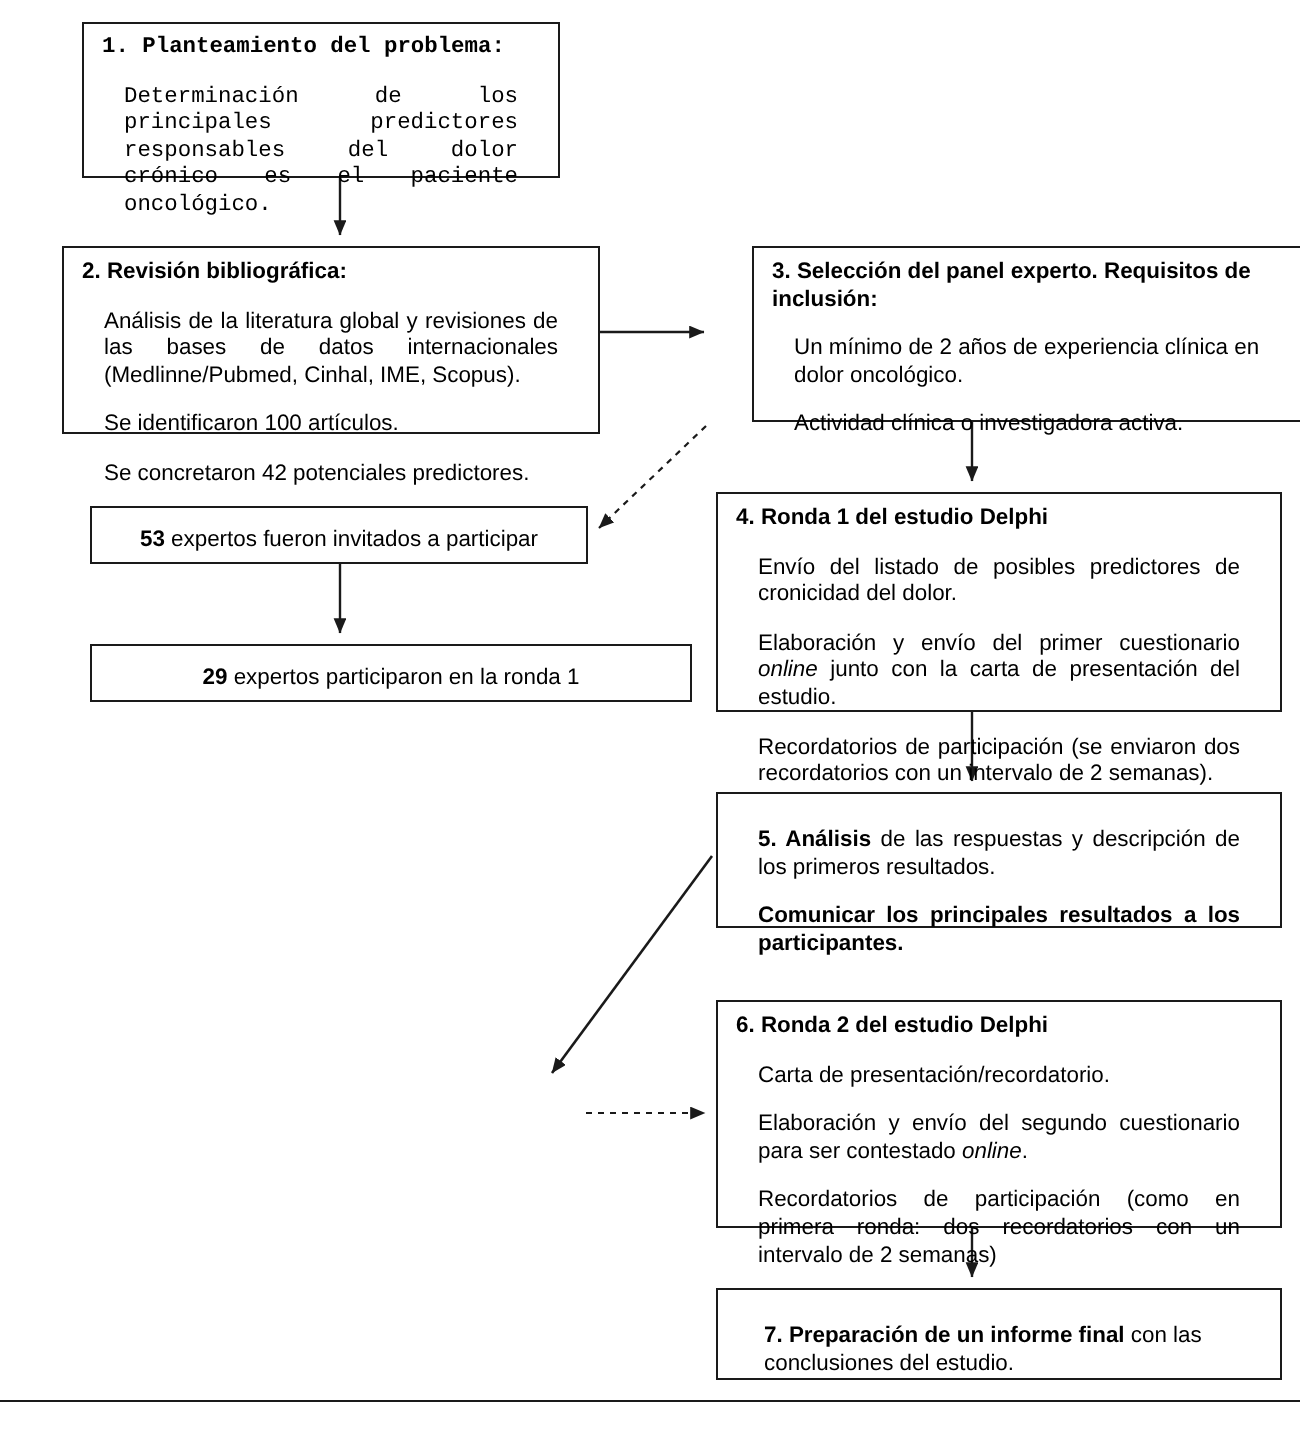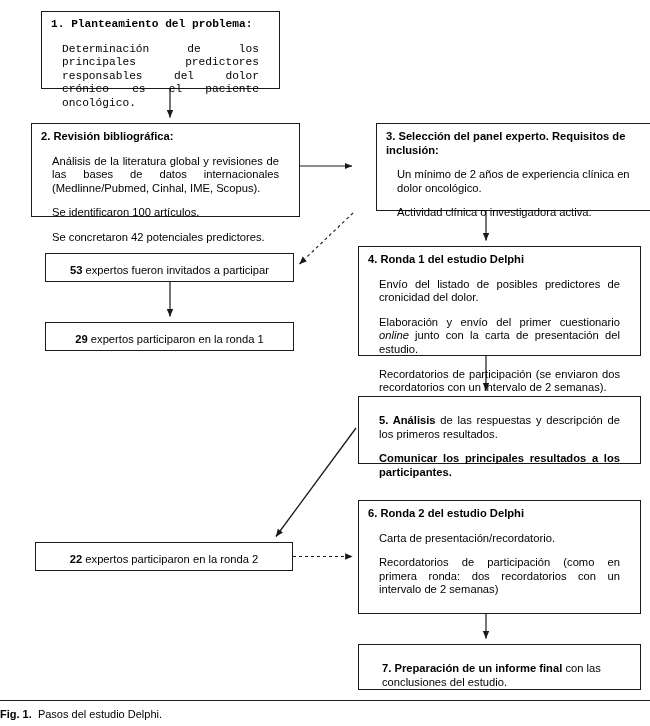"29 expertos participaron en la" #node-29 { width: 249px -> 301px }
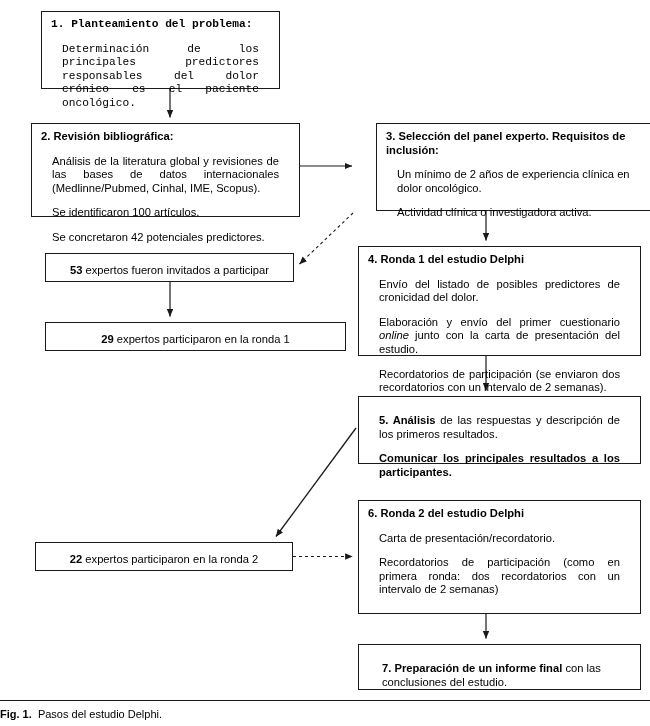"22 expertos participaron en la" div.node { html: <div> <span><span>22</span><span> expertos participaron en la ronda 2</span></span> </div> -> none }
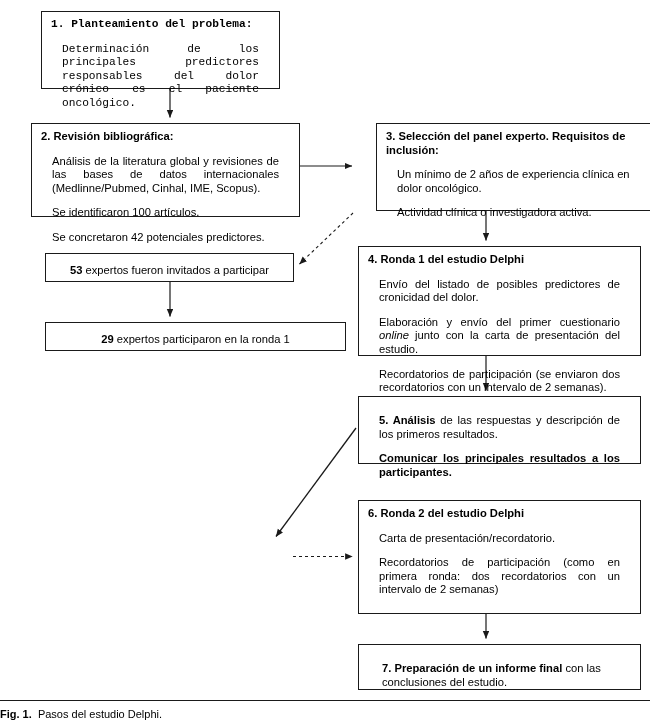"Elaboración y envío del segundo" p { html: none -> <p><span>Elaboración y envío del segundo cuestionario para ser contestado </span><span>online</span><span>.</span></p> }
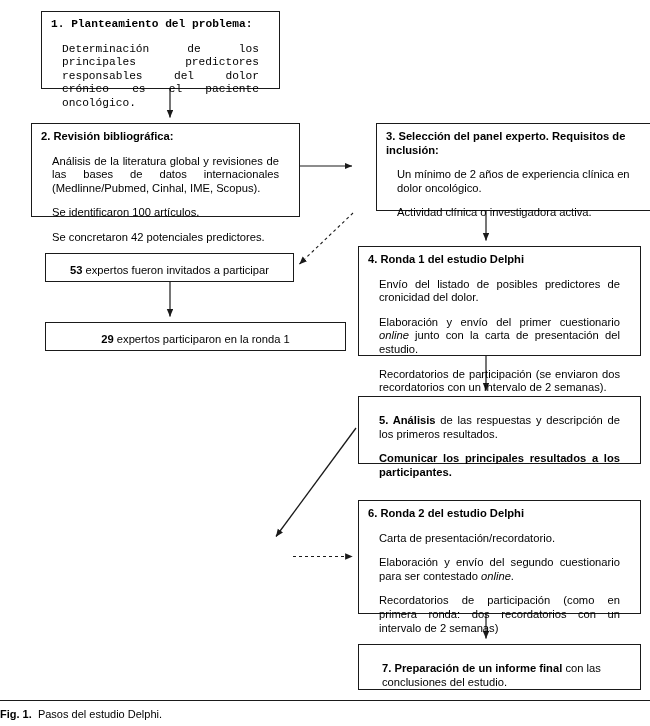"Fig. 1. Pasos del estudio" div { html: <div><span>Fig. 1.</span>&nbsp;&nbsp;<span>Pasos del estudio Delphi.</span></div> -> none }
